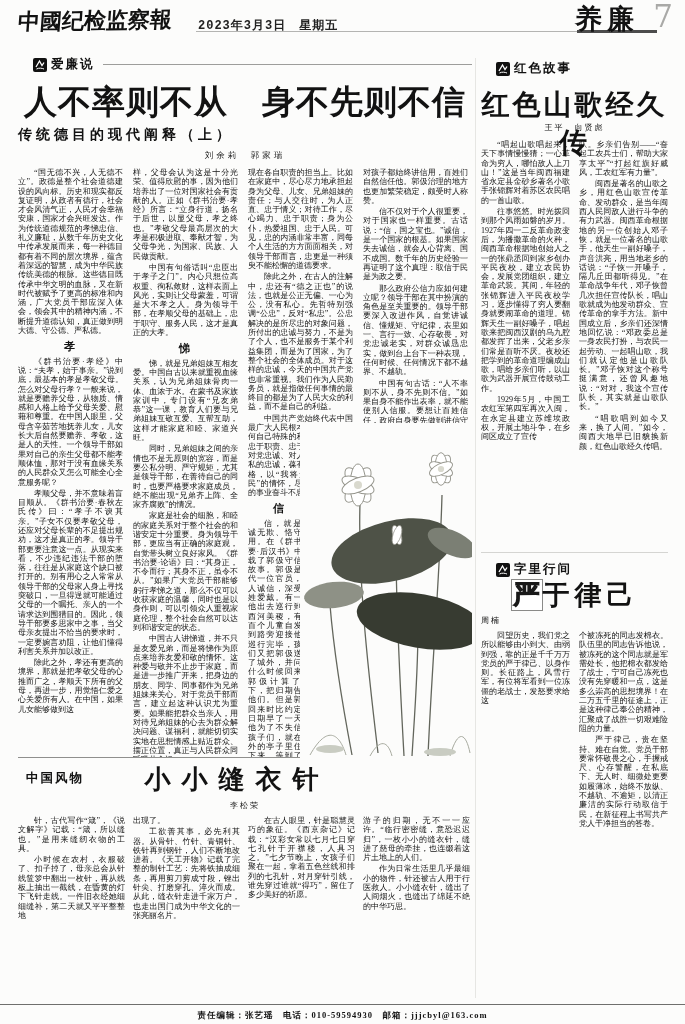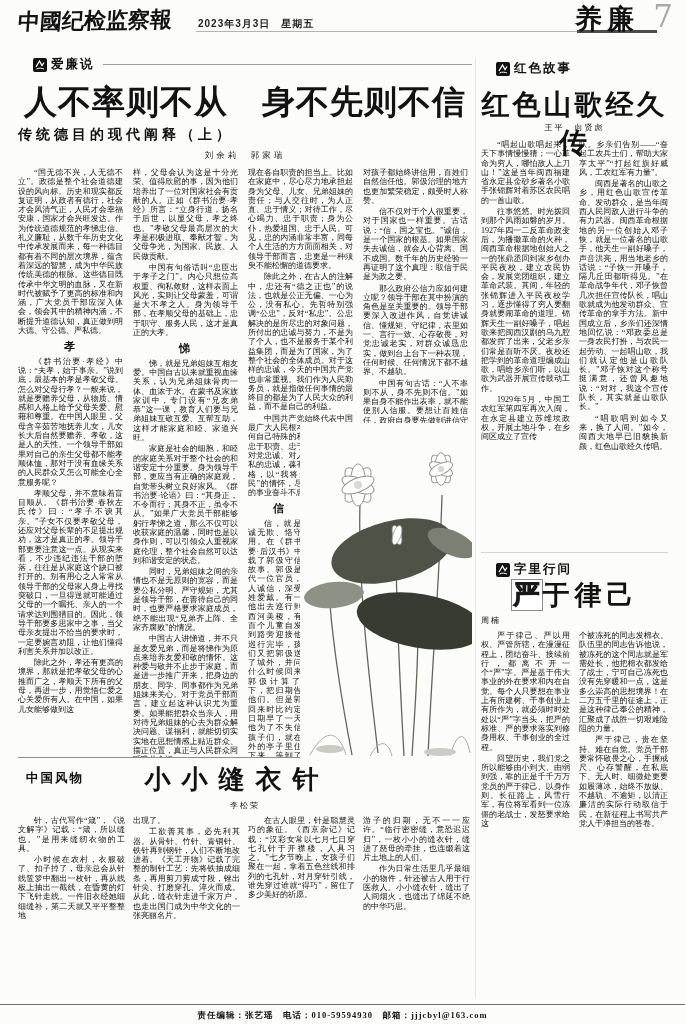"2023年3月3日 星期五" .issue-date { font-family: Liberation Sans, sans-serif -> Liberation Mono, monospace; font-size: 10px -> 12px }
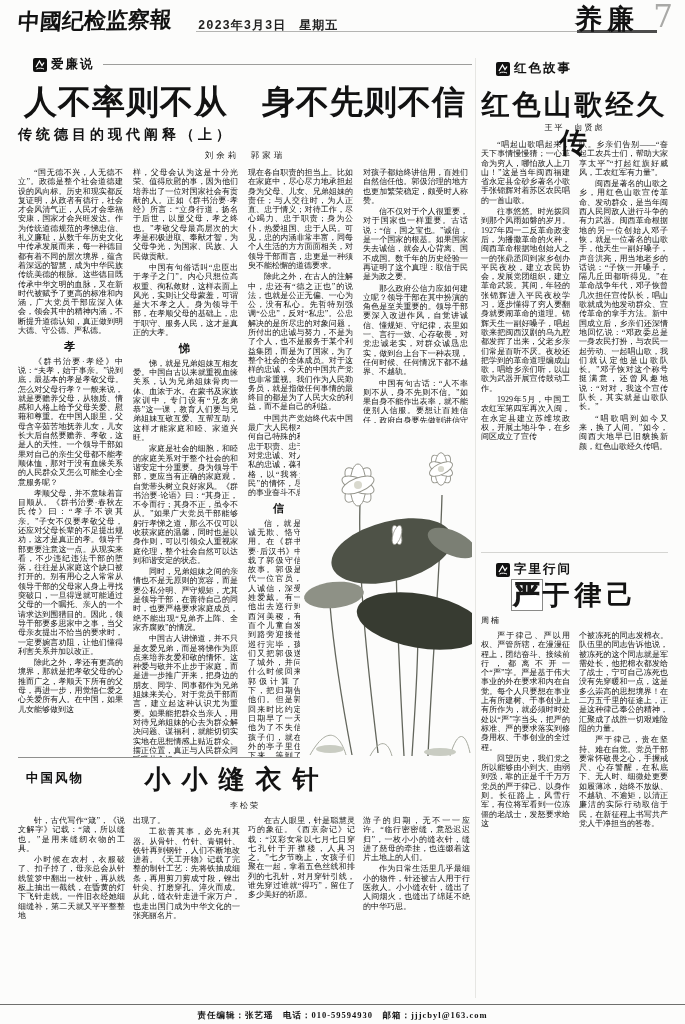"家庭是社会的细胞，和睦的家庭关系对于整个社会的和谐安定十分重要。身为领导干部，更" p { order: before "同时，兄弟姐妹之间的亲情也不是无原则的宽容，而是要公私分明、严守规矩，尤其是领导" -> after "同时，兄弟姐妹之间的亲情也不是无原则的宽容，而是要公私分明、严守规矩，尤其是领导" }
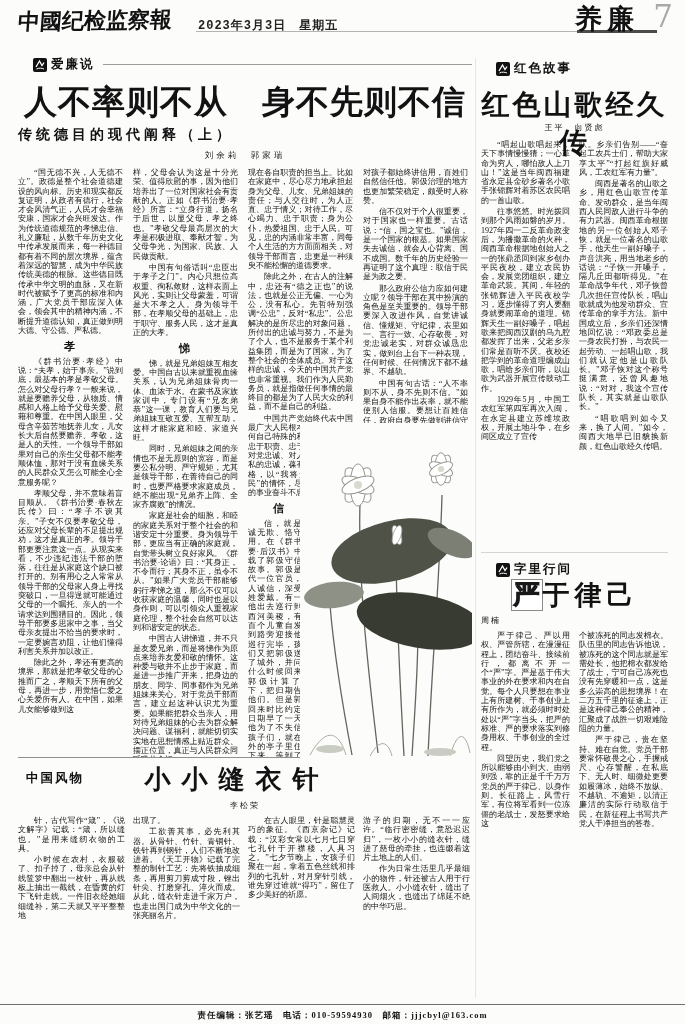"严于律己、严以用权、严管所辖，在漫漫征程上，团结奋斗、接续前行，都离不开一个“严" p { html: <p>严于律己、严以用权、严管所辖，在漫漫征程上，团结奋斗、接续前行，都离不开一个“严”字。严是基于伟大事业的外在要求和内在自觉。每个人只要想在事业上有所建树、干事创业上有所作为，就必须时时处处以“严”字当头，把严的标准、严的要求落实到修身用权、干事创业的全过程。</p> -> none }
